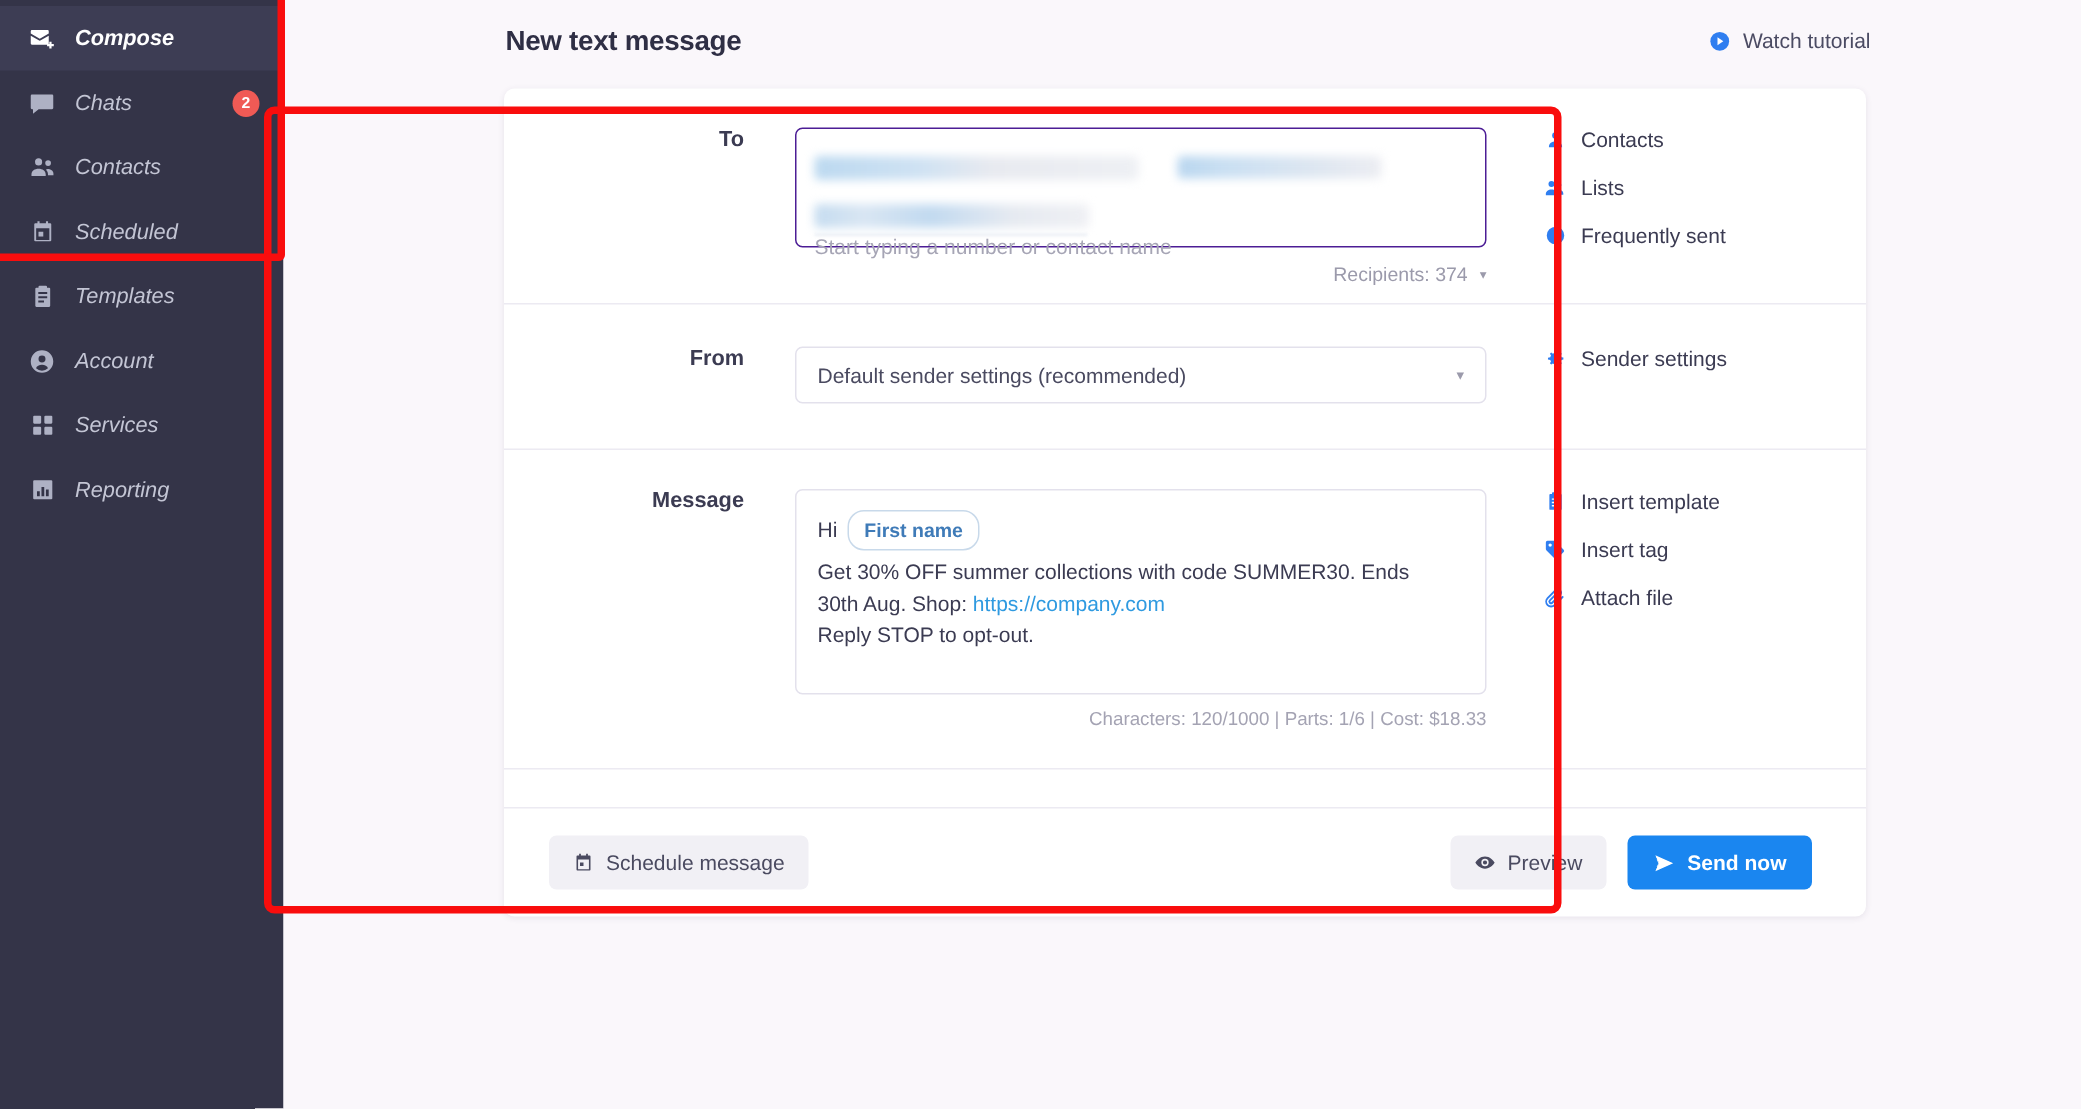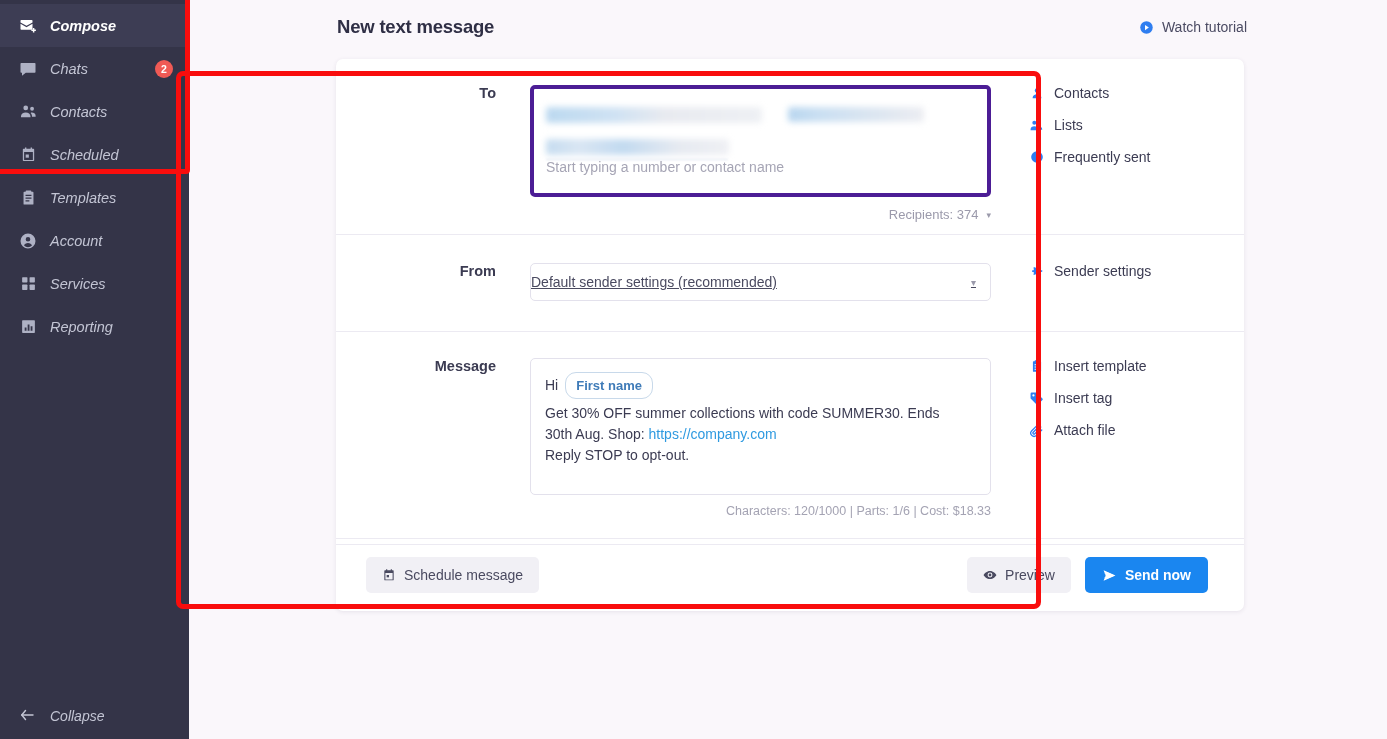"Start typing a number or" .to-box { border: 4px solid #4c1d95 -> 1px solid #4c1d95; height: 112px -> 80px }
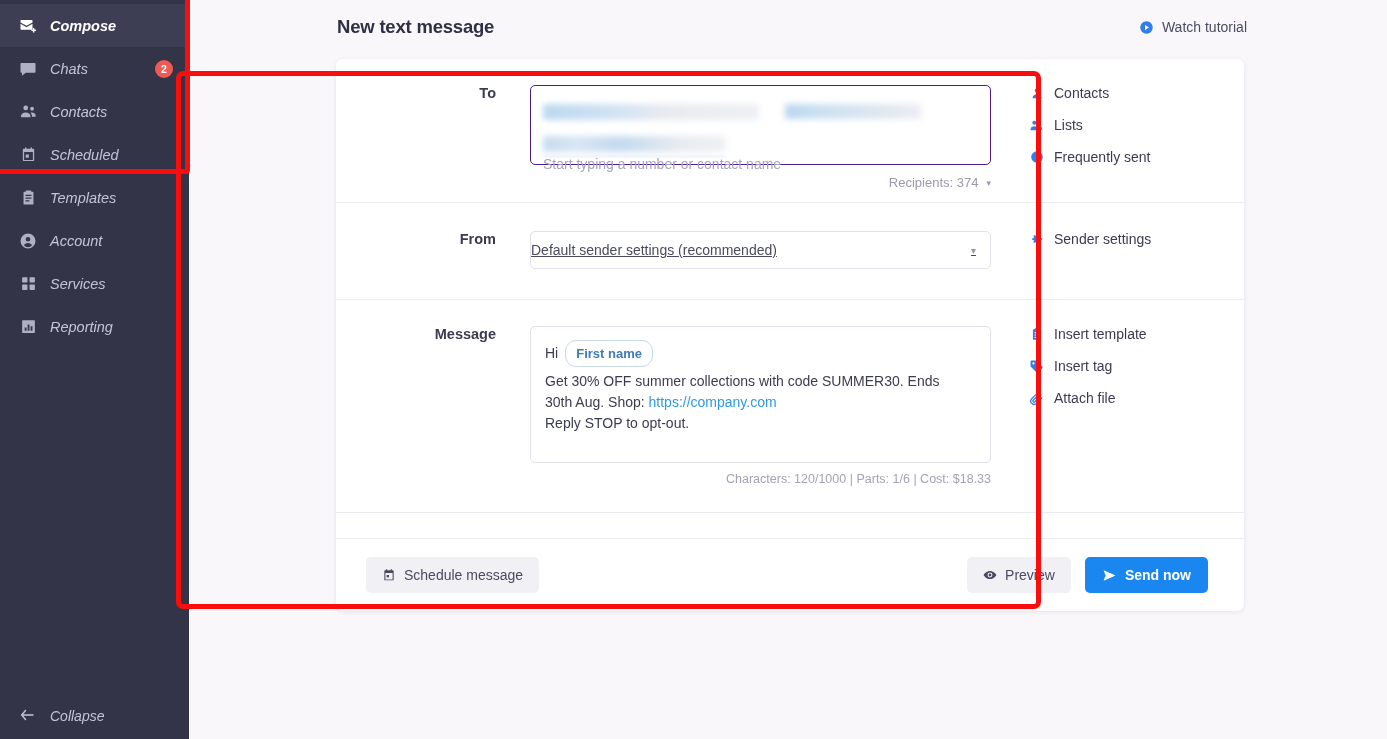"Default sender settings (recommended)" .from-select { padding: 0 14px 0 0 -> 0 14px 0 14px; text-decoration: underline -> none }
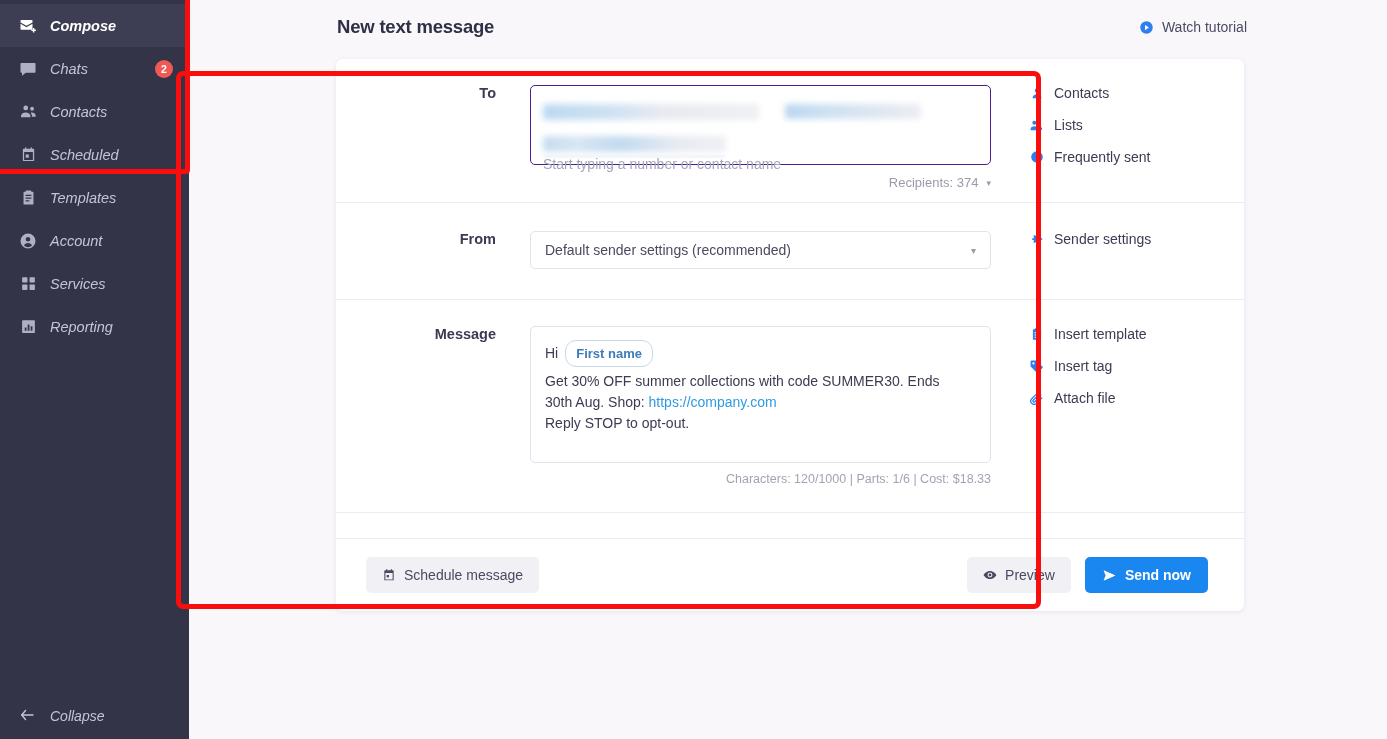"Collapse" div.collapse-row { html: <div> <span> <svg> <path></path> <path></path> </svg> </span> <span>Collapse</span> </div> -> none }
